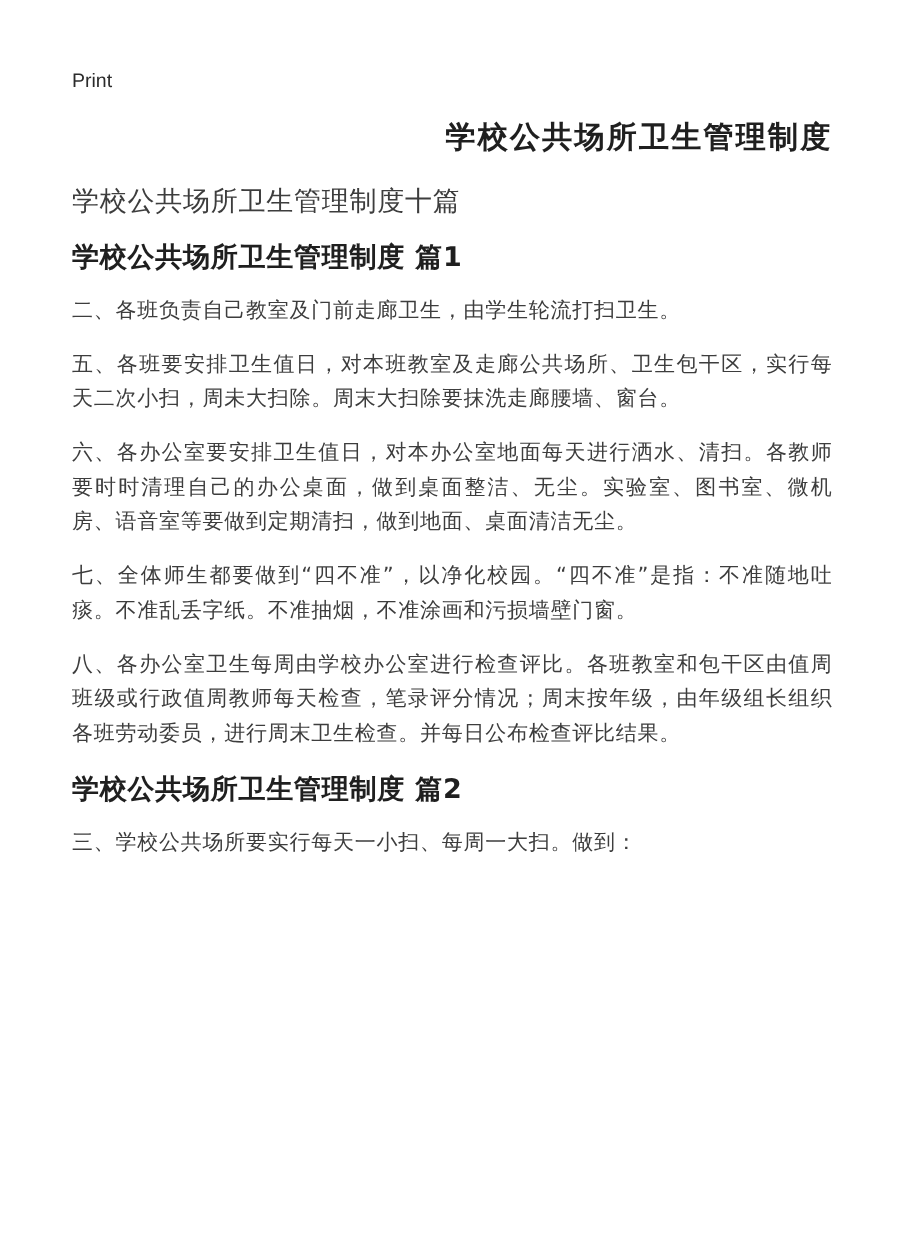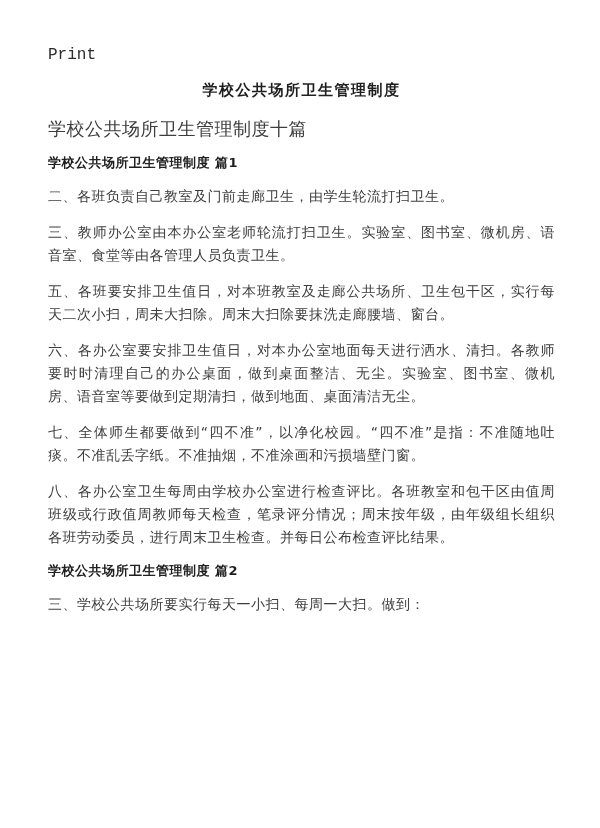"Print" .print-label { font-family: Liberation Mono, monospace -> Liberation Sans, sans-serif; font-size: 16px -> 13px }
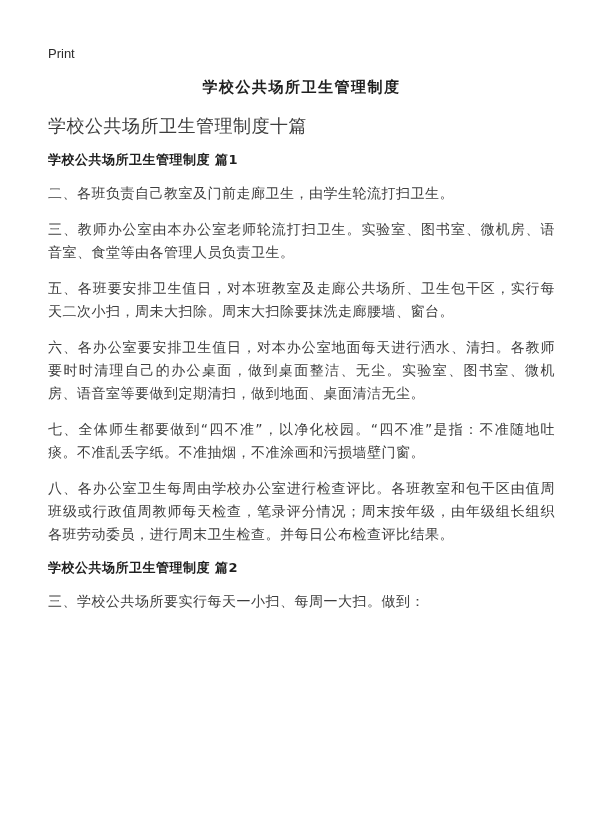"学校公共场所卫生管理制度" .doc-title { font-size: 15px -> 20px; text-align: center -> right }
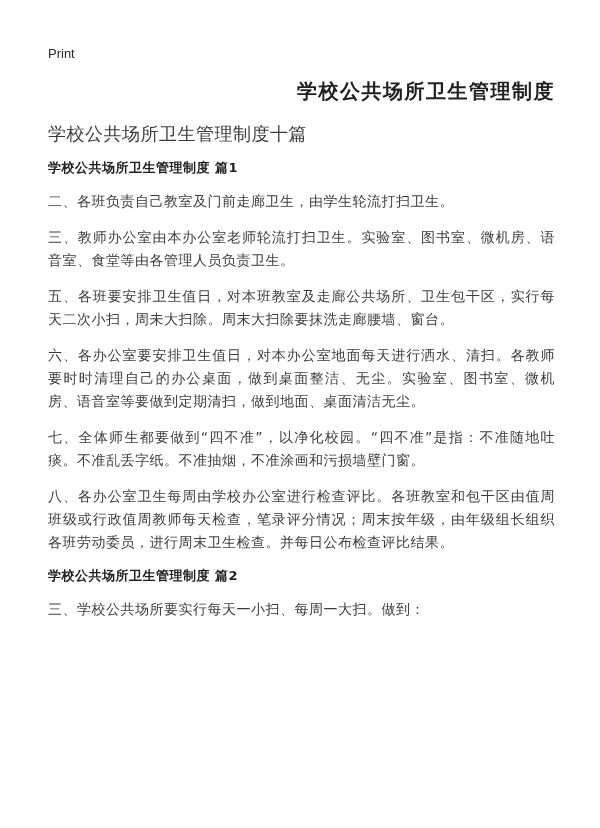"学校公共场所卫生管理制度 篇1" .section-heading { font-size: 13px -> 18px }
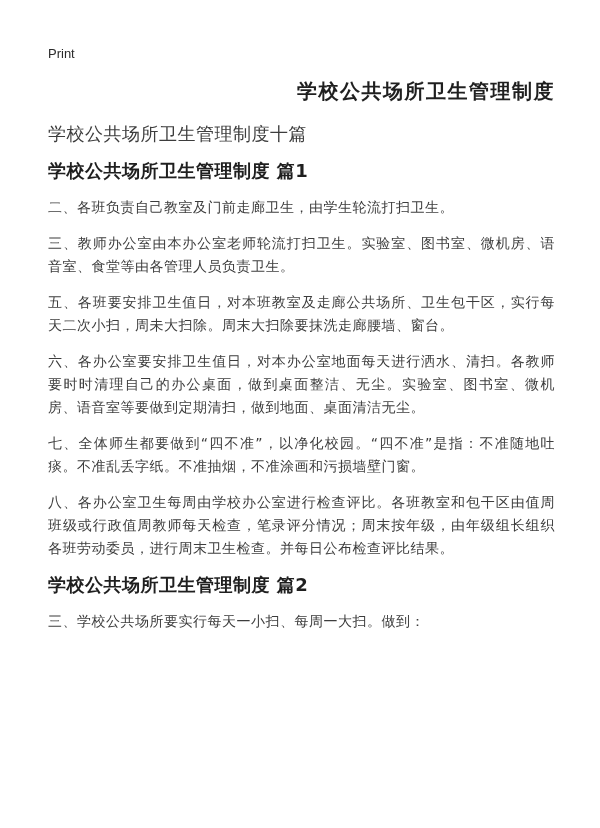"三、教师办公室由本办公室老师轮流打扫卫生。实验室、图书室、微机房、语音室、食堂等" p.para { html: <p>三、教师办公室由本办公室老师轮流打扫卫生。实验室、图书室、微机房、语音室、食堂等由各管理人员负责卫生。</p> -> none }
